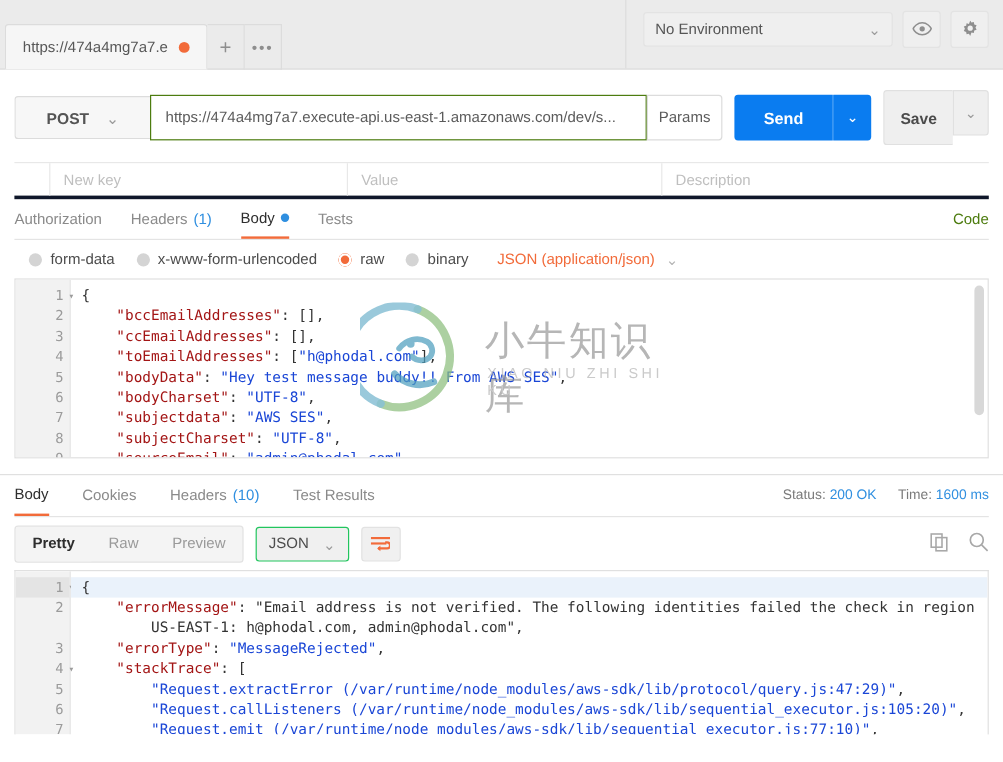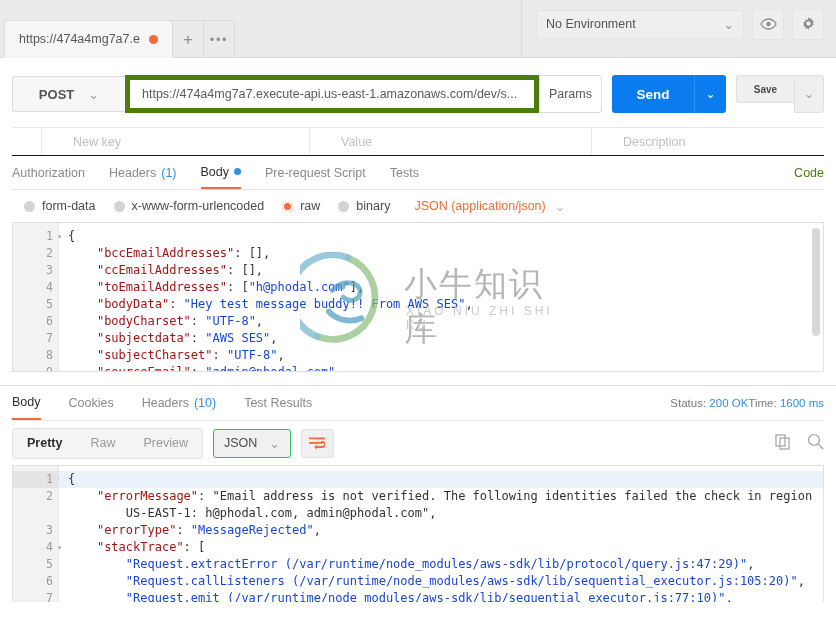"https://474a4mg7a7.execute-api.us-east-1" .url-box { border: 5px solid #4d7c0f -> 1px solid #4d7c0f }
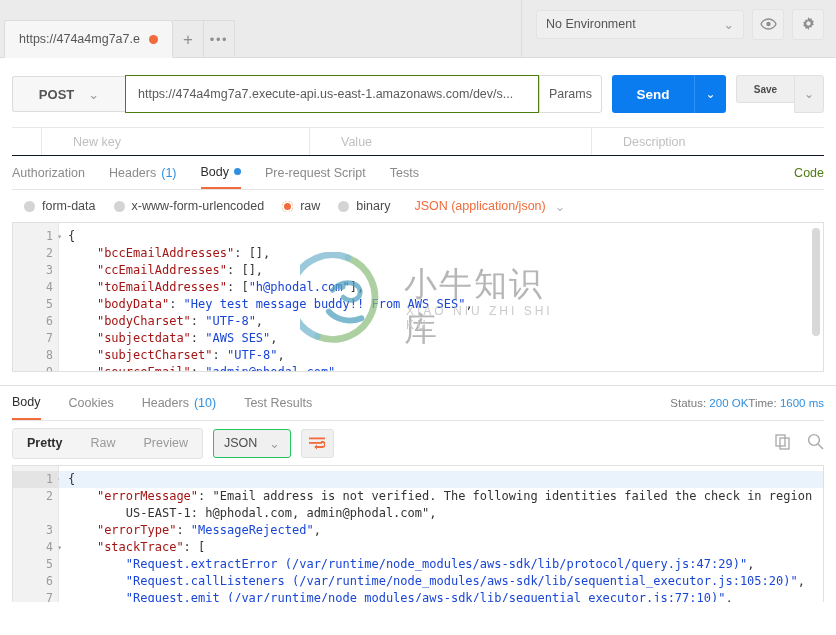"Save" .save-btn { font-size: 10px -> 13px; height: 28px -> 46px }
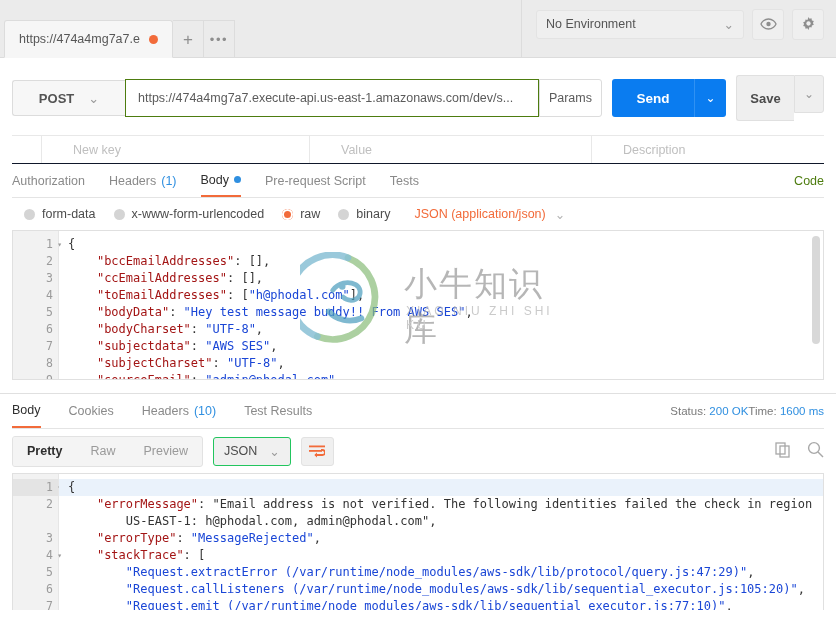"New key" .kv-row { border-bottom: 1px solid #0f172a -> 3px solid #0f172a; gap: 20px -> none }
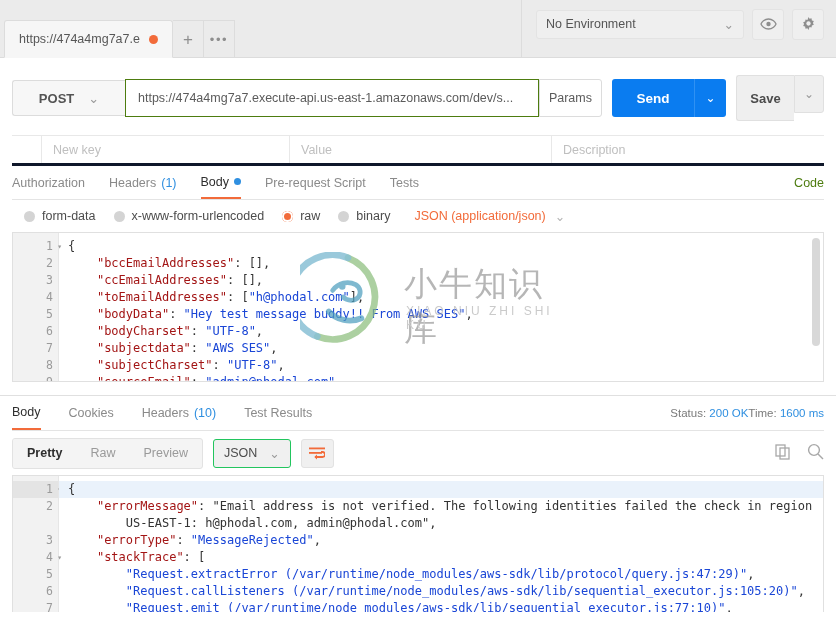"Pre-request Script" div.req-tab-item { html: <div> <span>Pre-request Script</span> </div> -> none }
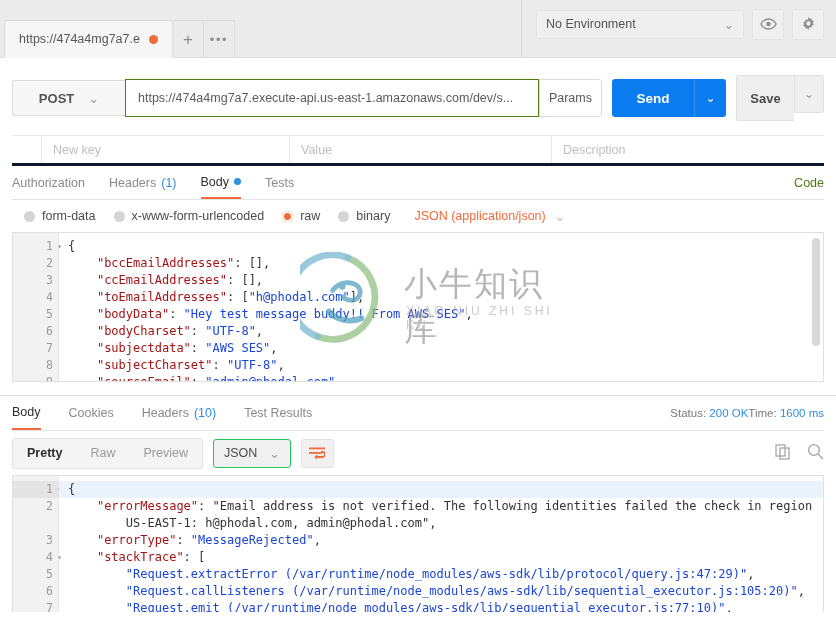"Status: 200 OK" .resp-meta { gap: none -> 18px }
